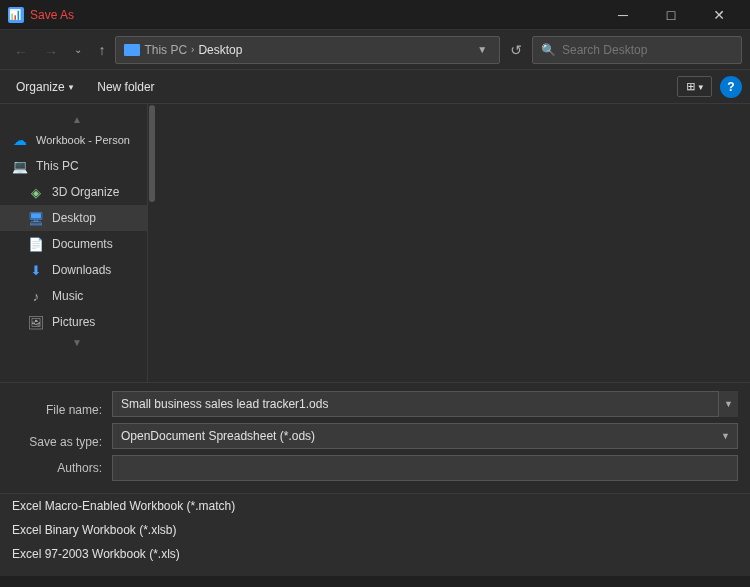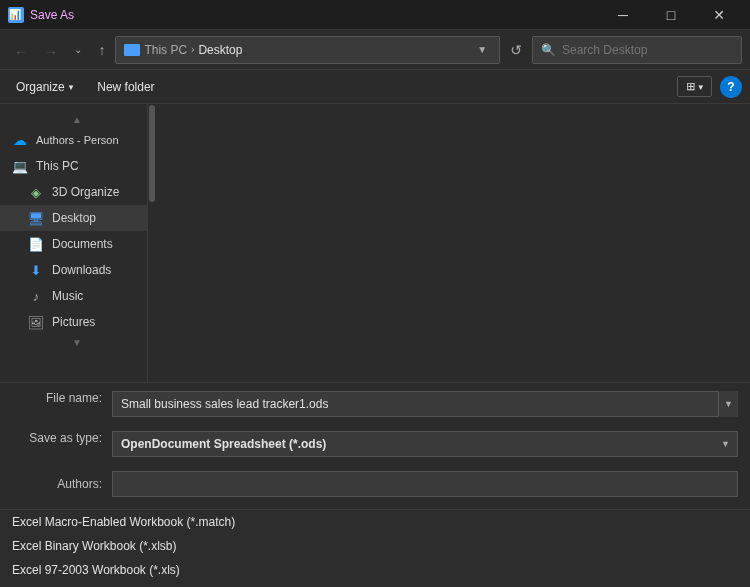"Save As" .title-bar-text { color: #f0abfc -> #ef4444 }
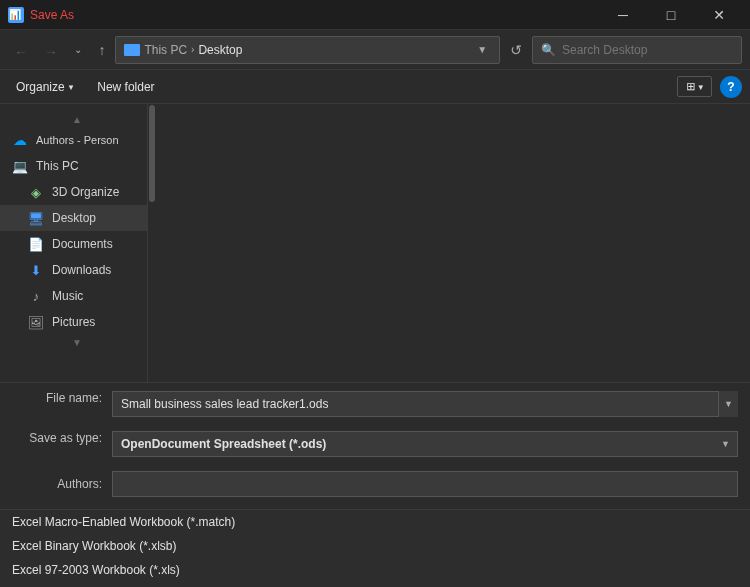"Authors - Person" span { text: Authors -> Workbook }
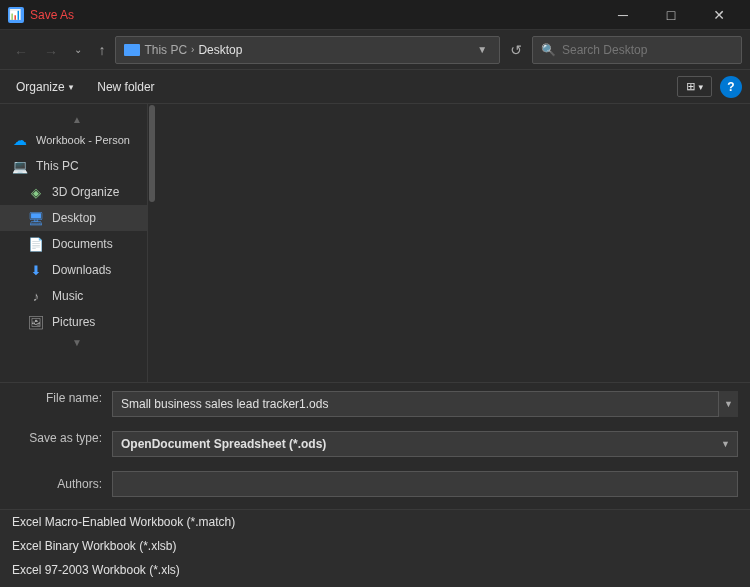"File name:" .form-row { align-items: flex-start -> flex-end; margin-bottom: 14px -> 6px }
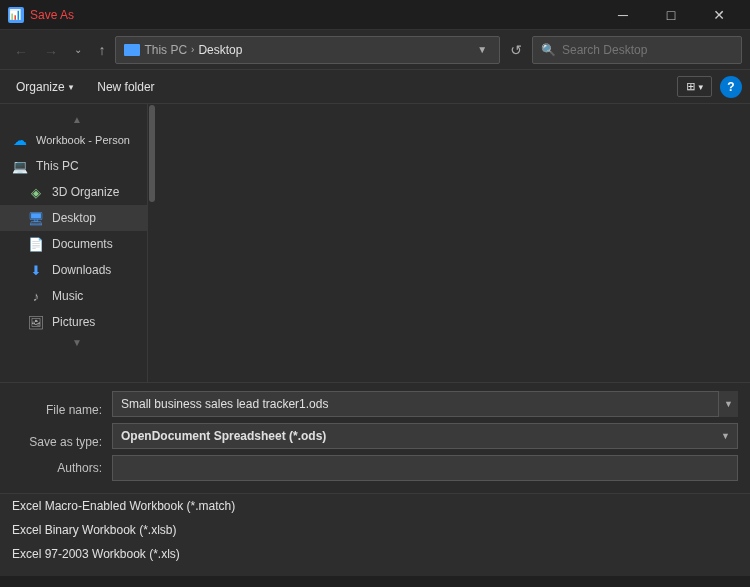"OpenDocument Spreadsheet (*.ods)" .select-wrapper { font-weight: bold -> none }
